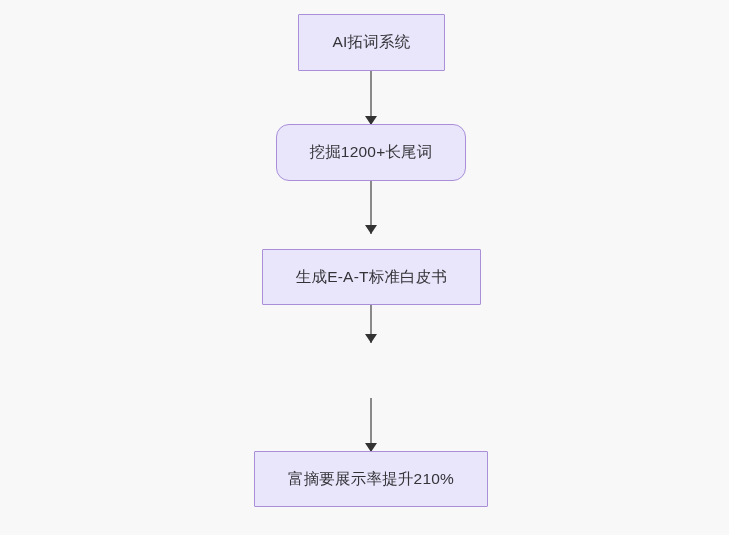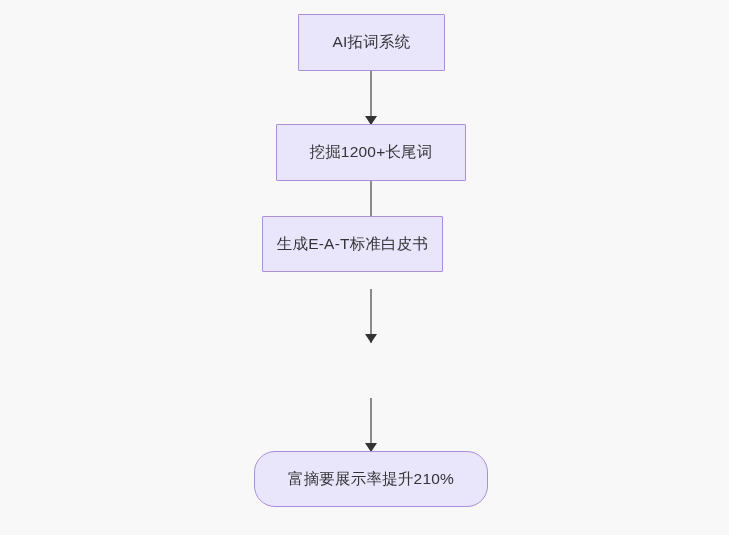"挖掘1200+长尾词" .node-2 { border-radius: none -> 13px }
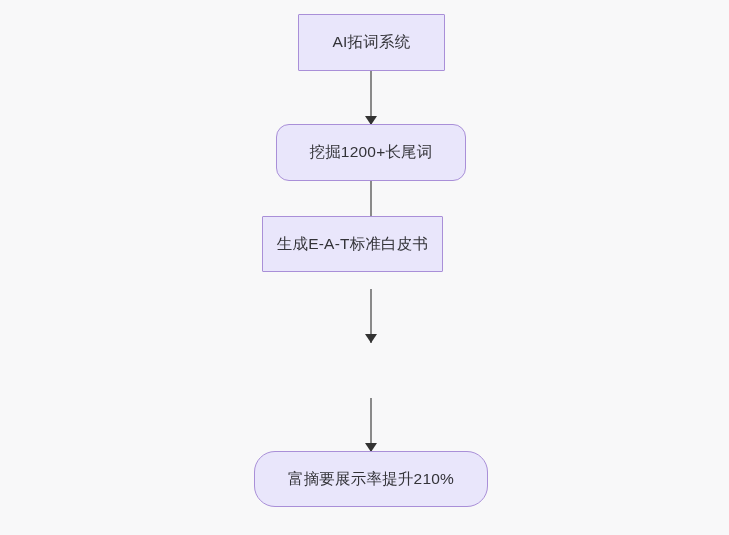"生成E-A-T标准白皮书" .node-3 { top: 216px -> 249px; width: 181px -> 219px }
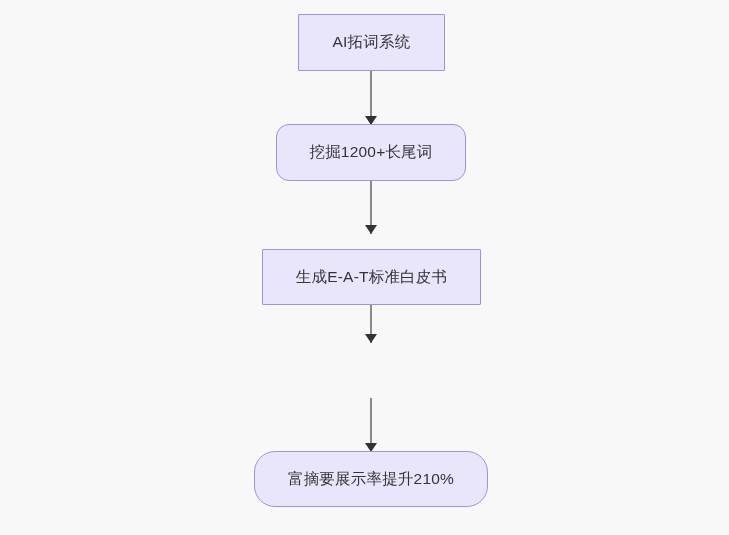"富摘要展示率提升210%" .node-5 { border-radius: 21px -> none }
